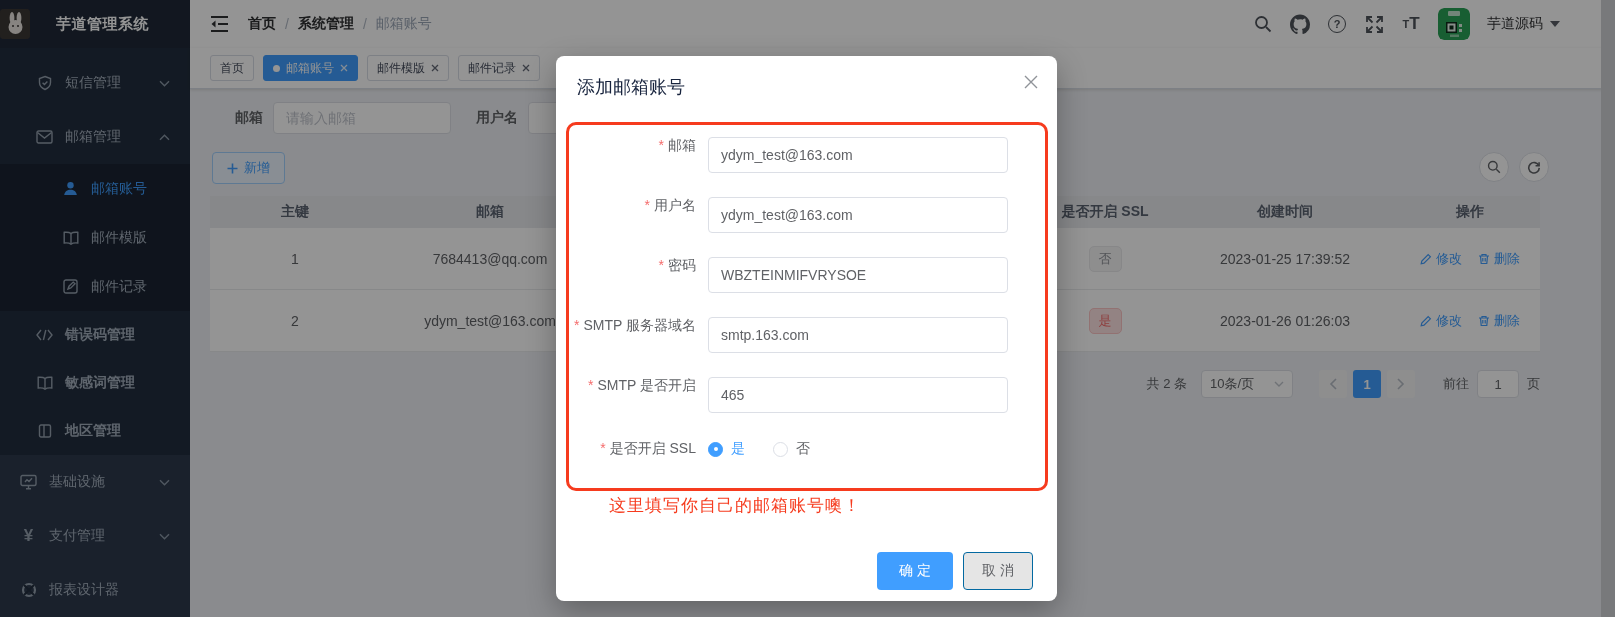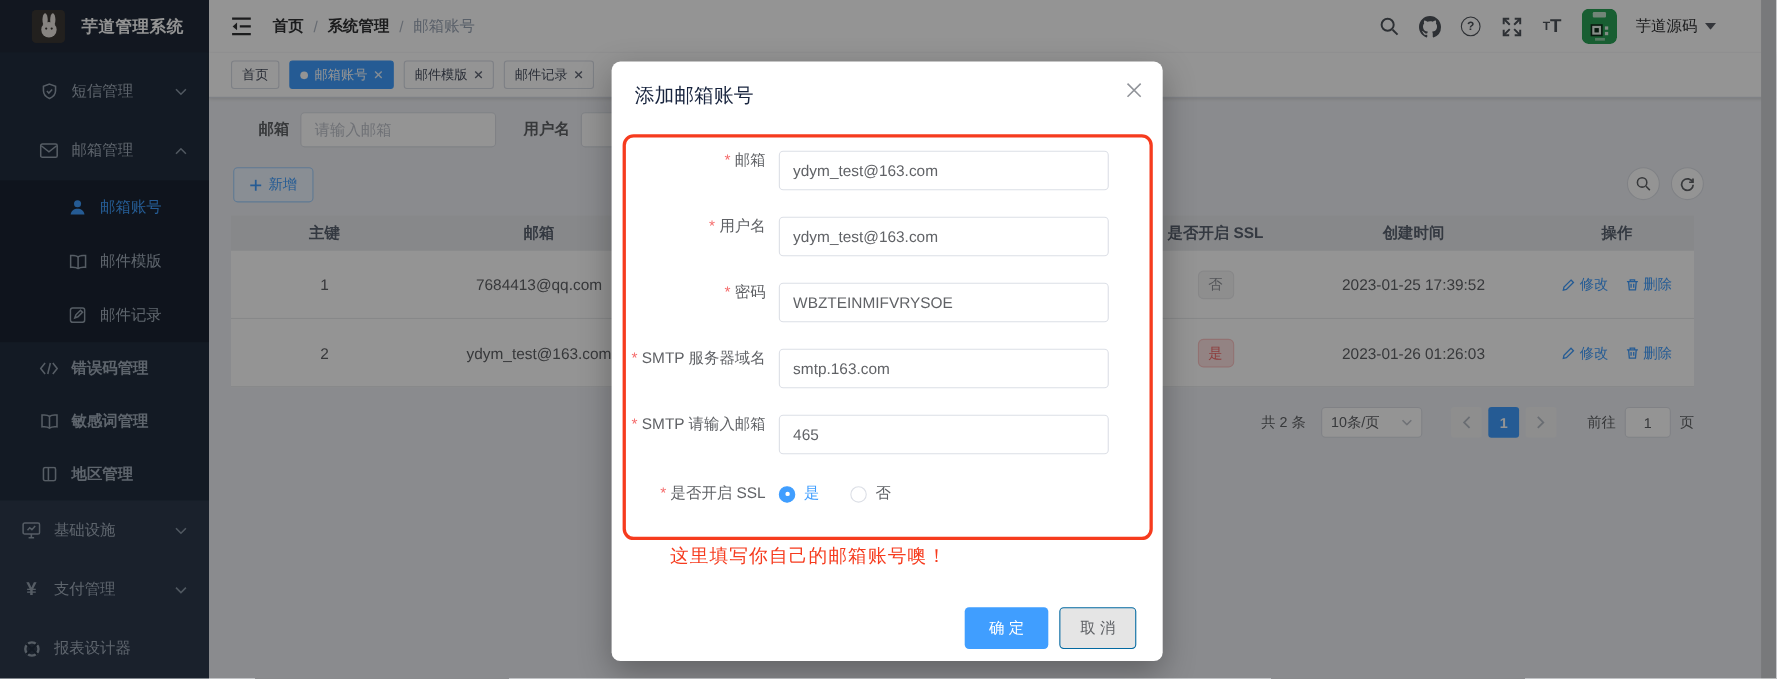"芋道管理系统" .logo-bar { gap: 15px -> 26px; padding-left: 29px -> none }
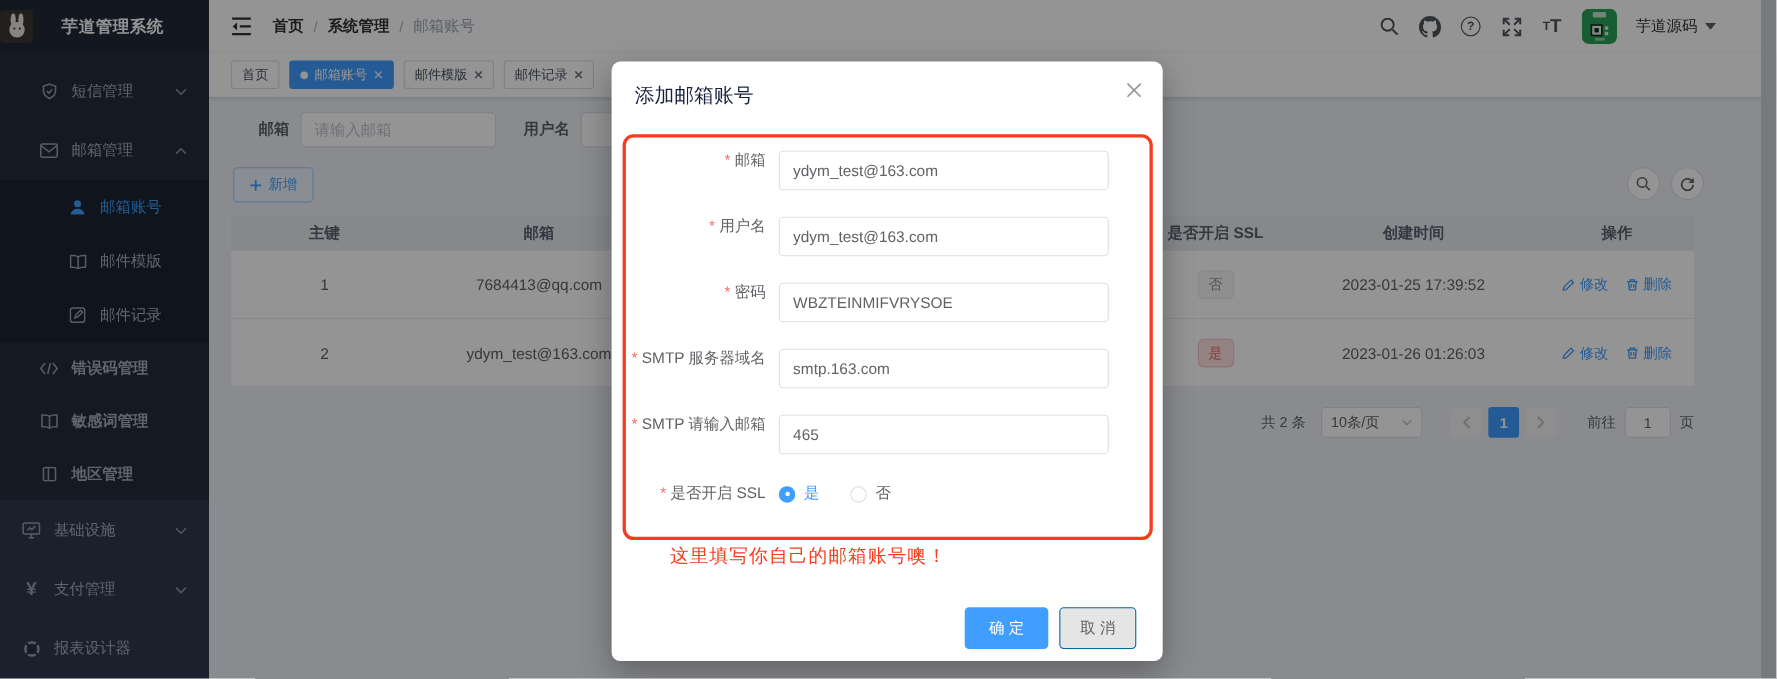"SMTP 请输入邮箱" span { text: 请输入邮箱 -> 是否开启 }
